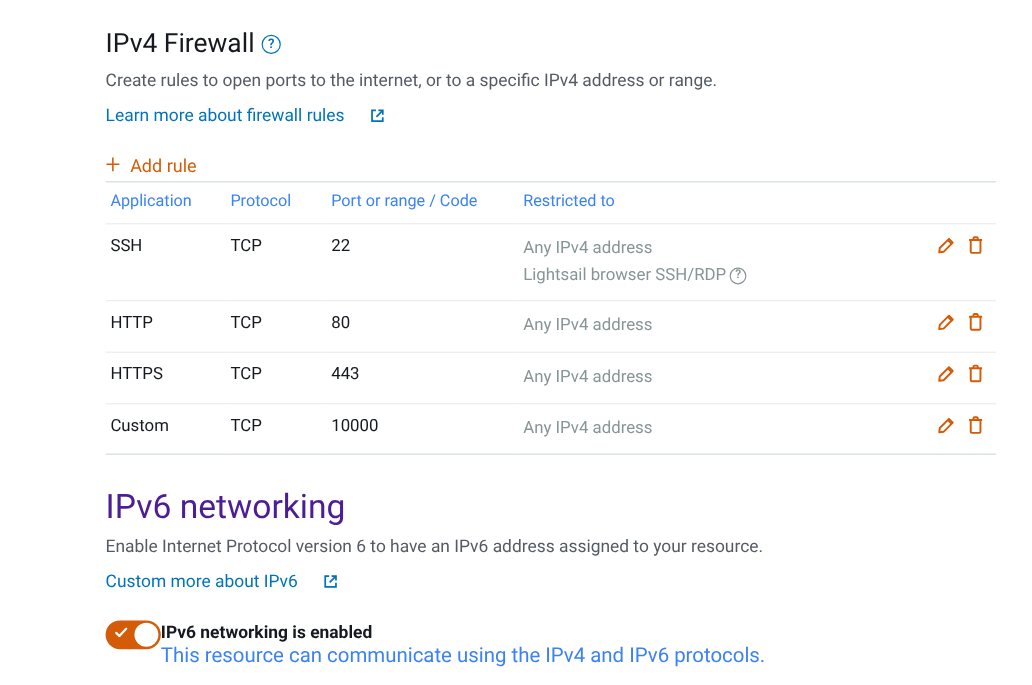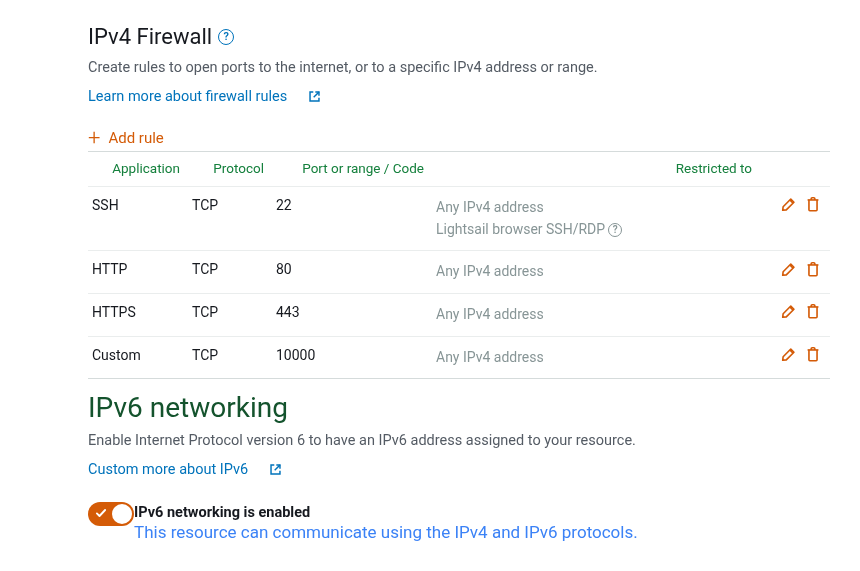"Application" table.rules th { color: #15803d -> #3b82f6; text-align: right -> left }
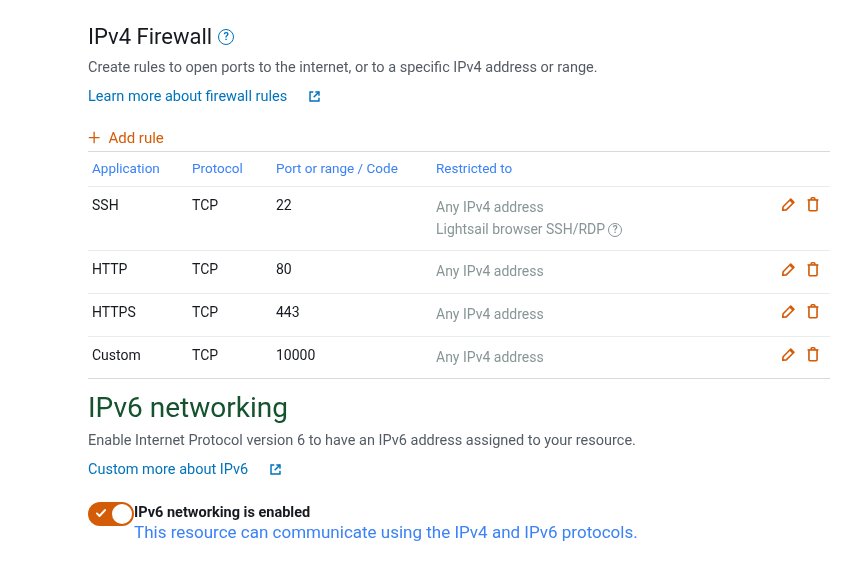"IPv6 networking" h2.big-title { color: #14532d -> #4c1d95; margin: 12px 0 6px 0 -> 27px 0 6px 0 }
